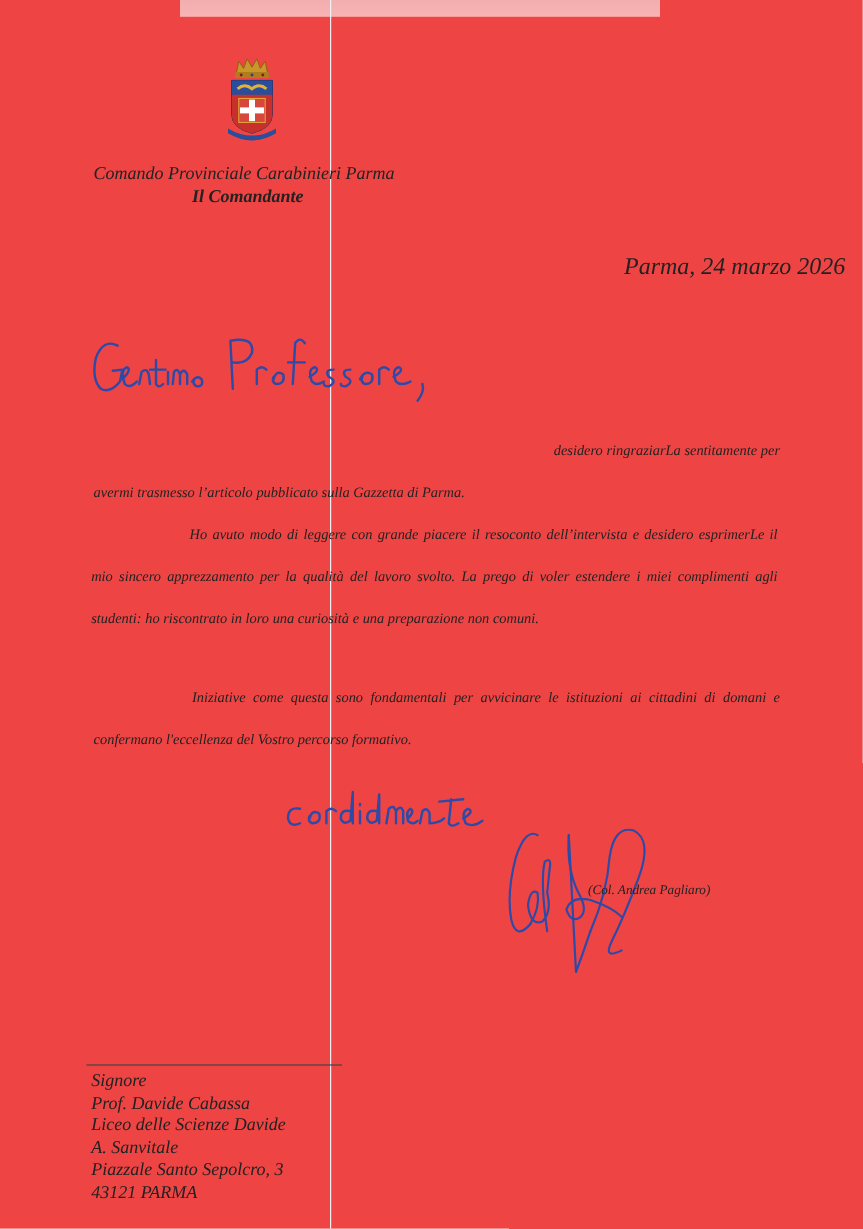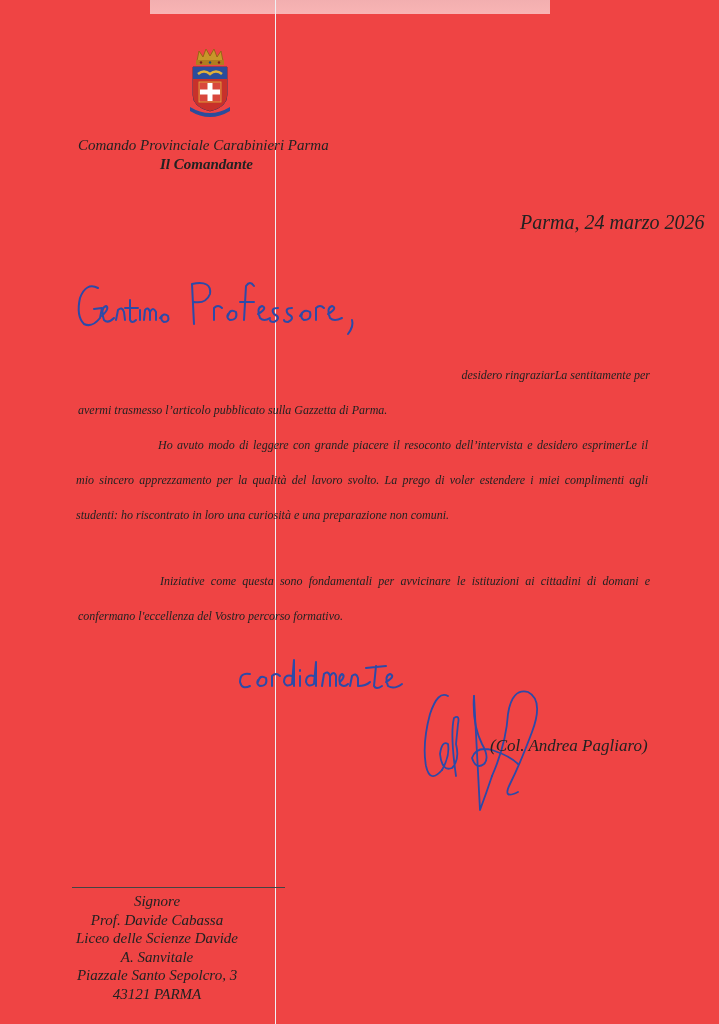"(Col. Andrea Pagliaro)" .signer { font-size: 17px -> 11px }
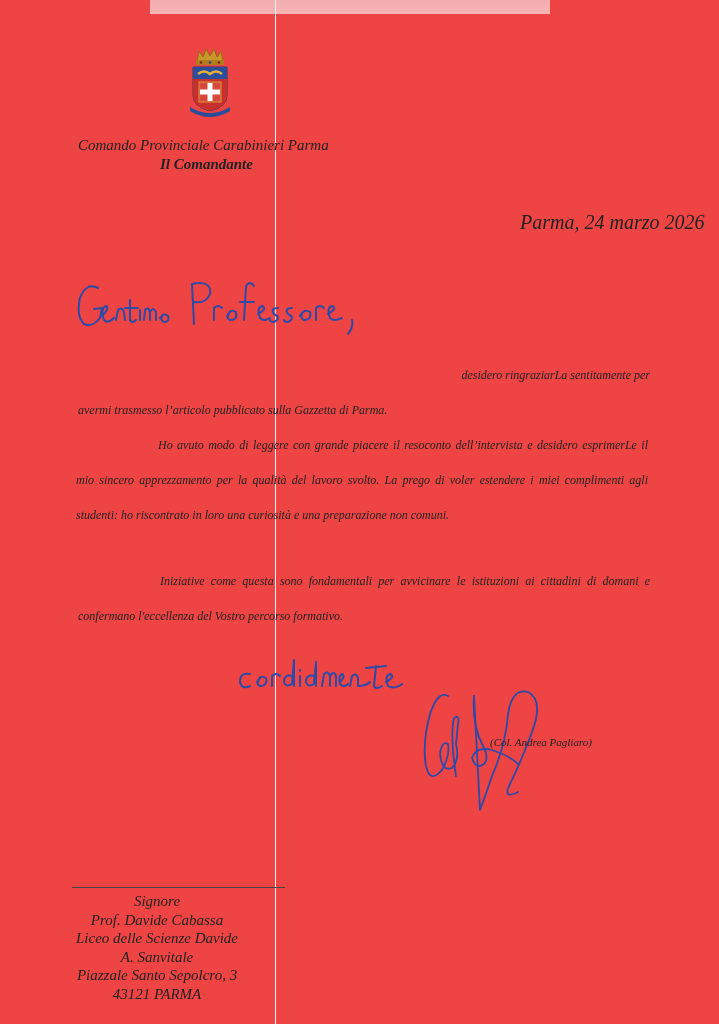"Signore" .addr div { text-align: center -> none }
